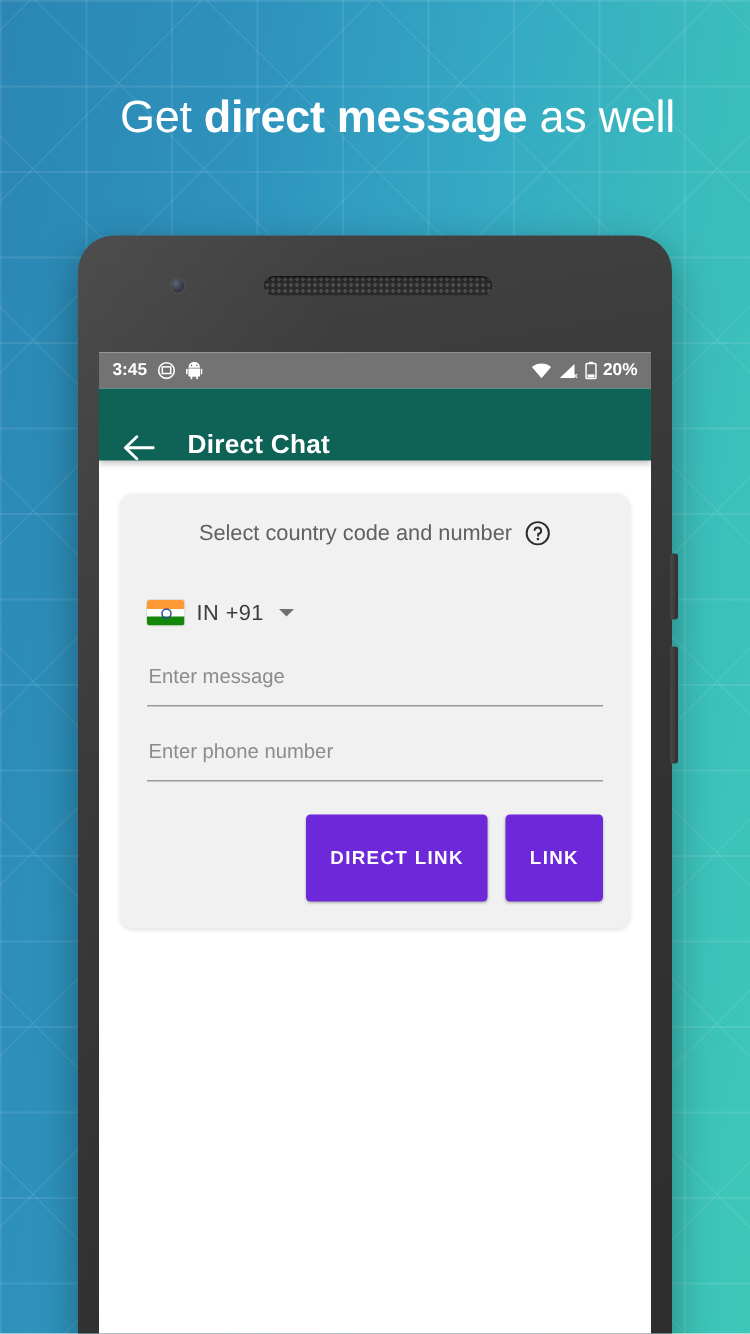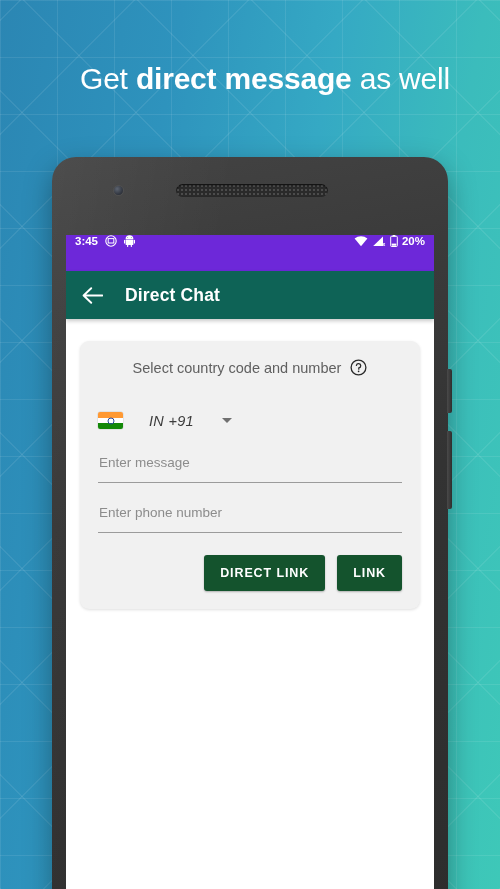"3:45" #status-bar { align-items: flex-start -> center; background: #6d28d9 -> #737373; height: 36px -> 24px }
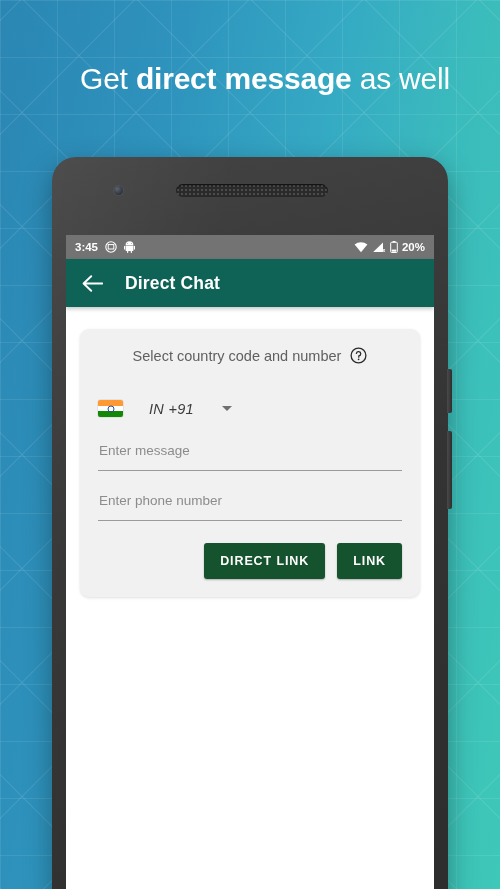"Direct Chat" #app-bar { align-items: center -> flex-end }
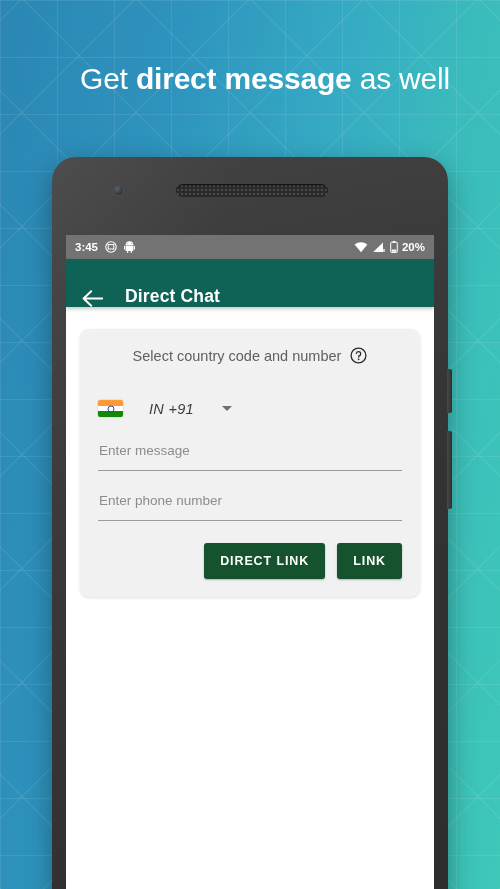"IN +91" #country-row { font-style: italic -> none; gap: 26px -> 8px }
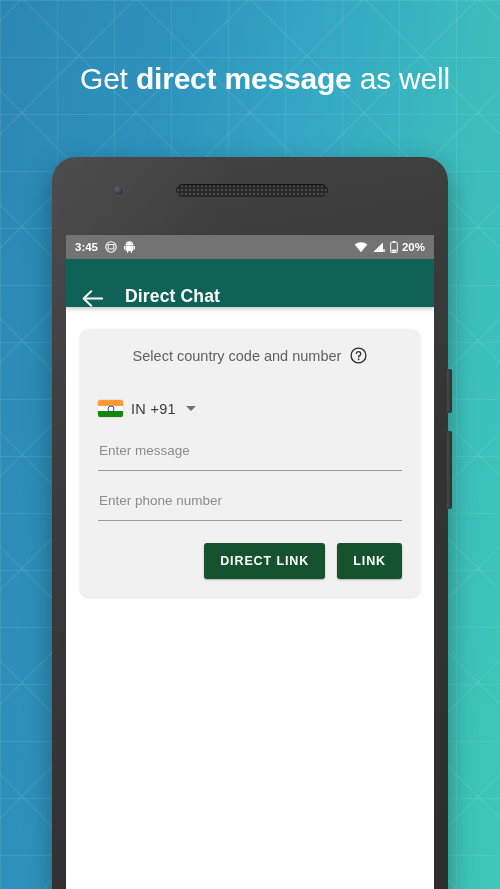"DIRECT LINK" .btn { background: #14532d -> #6d28d9; padding: 11px 16px -> 22px 16px }
